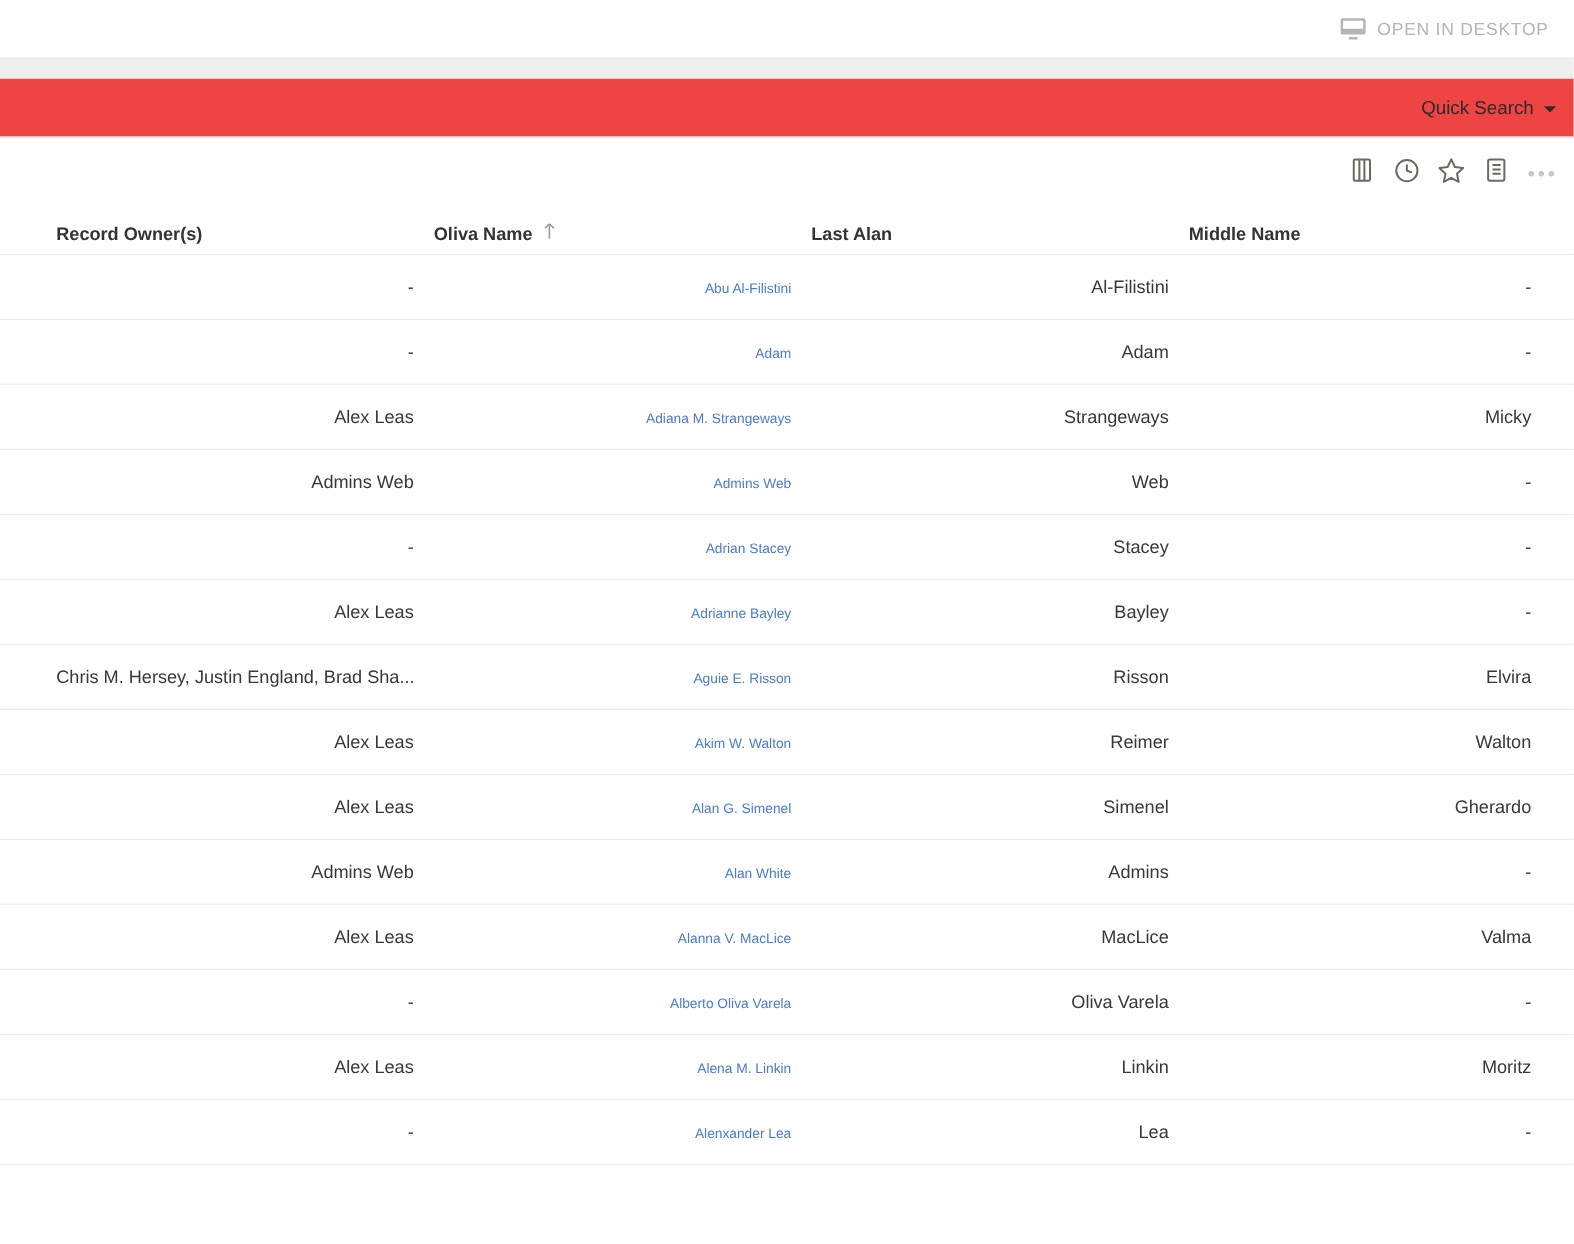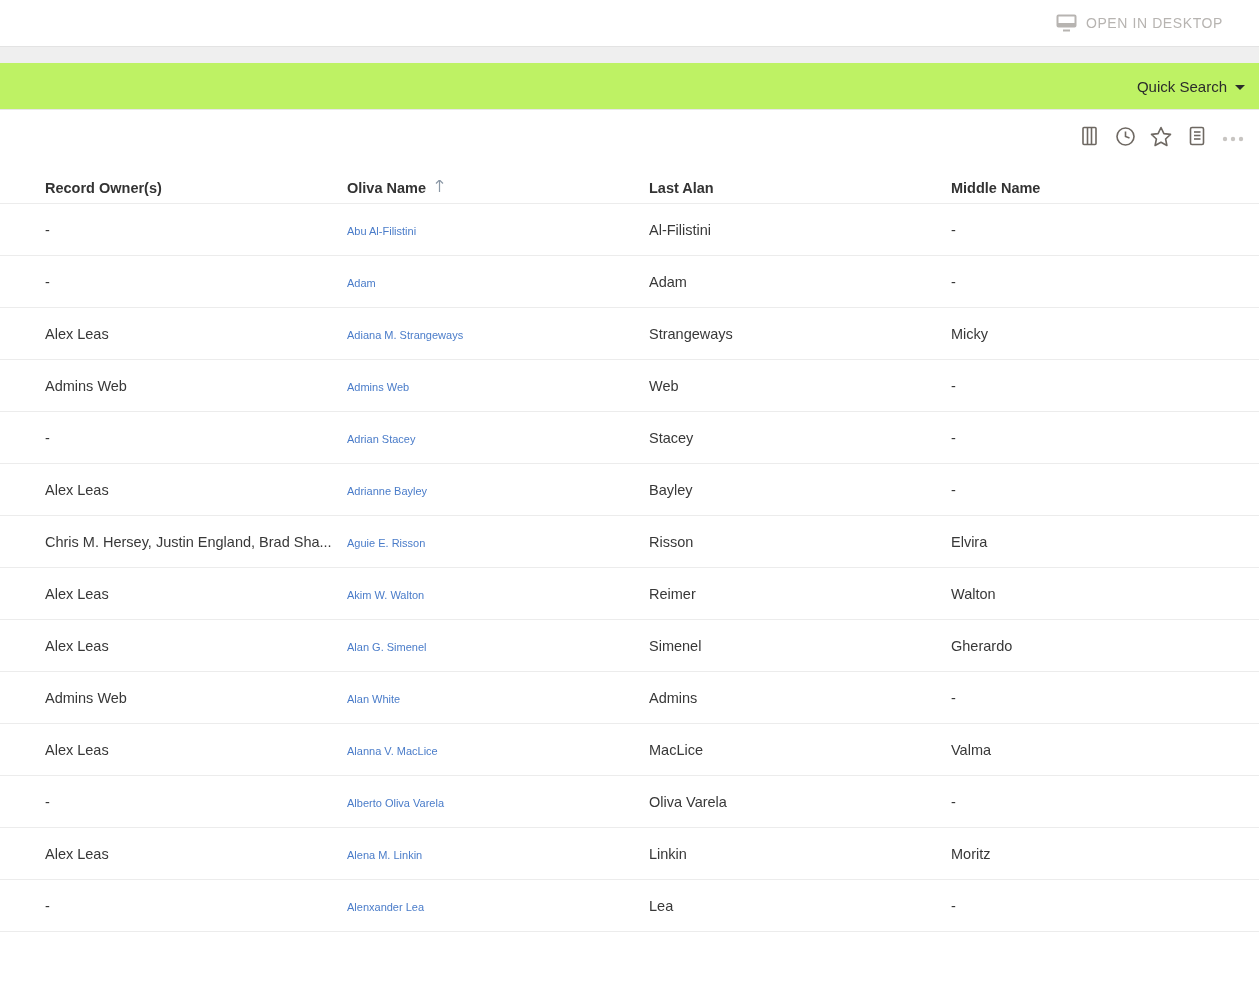"OPEN IN DESKTOP" .topbar { padding-right: 36px -> 20px }
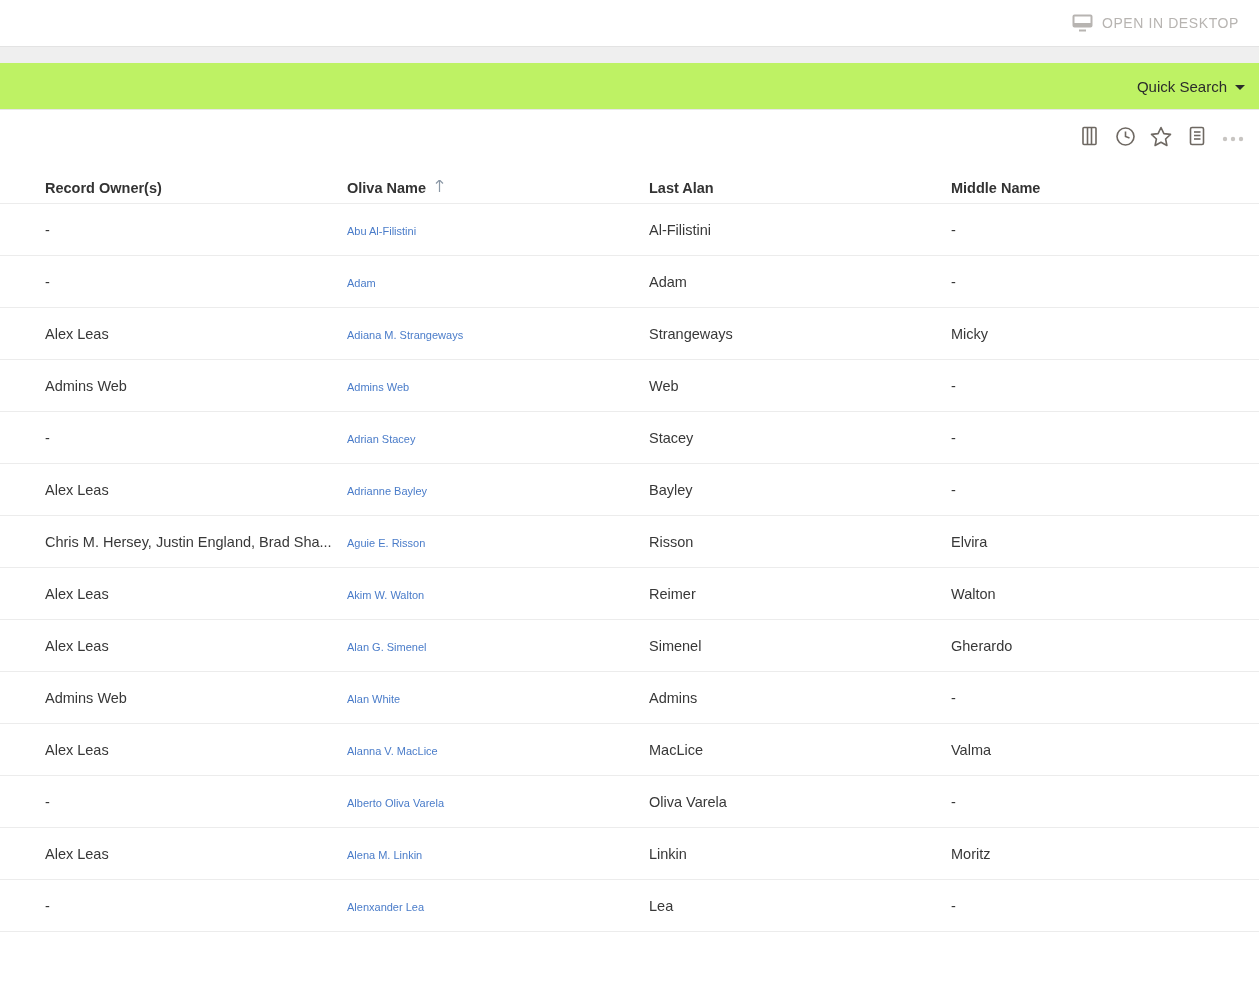"Quick Search" .quickbar { background: #bef264 -> #ef4444 }
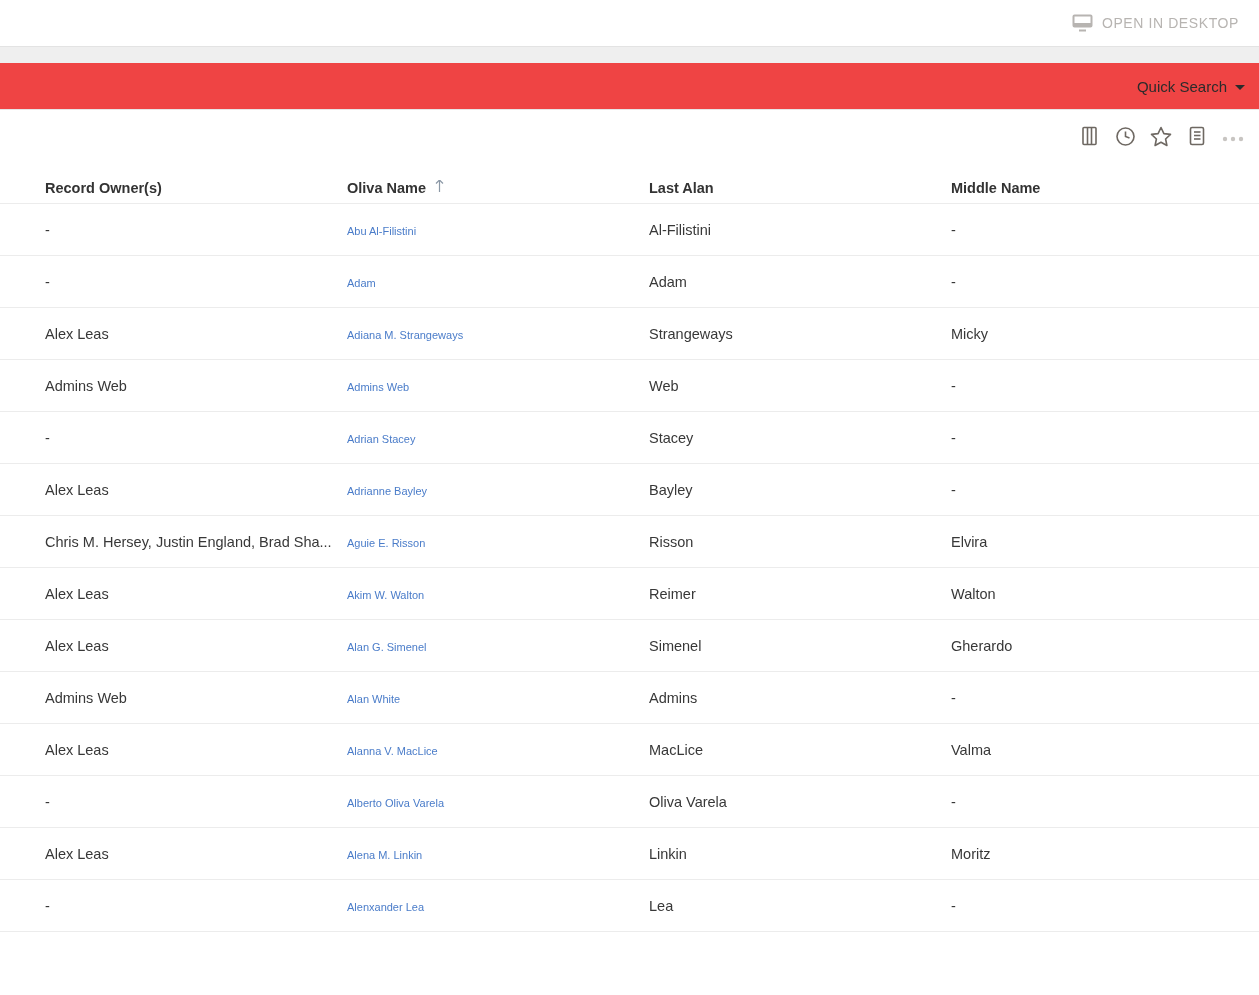"Record Owner(s)" .grid { padding-right: 0 -> 18px; text-align: none -> right }
